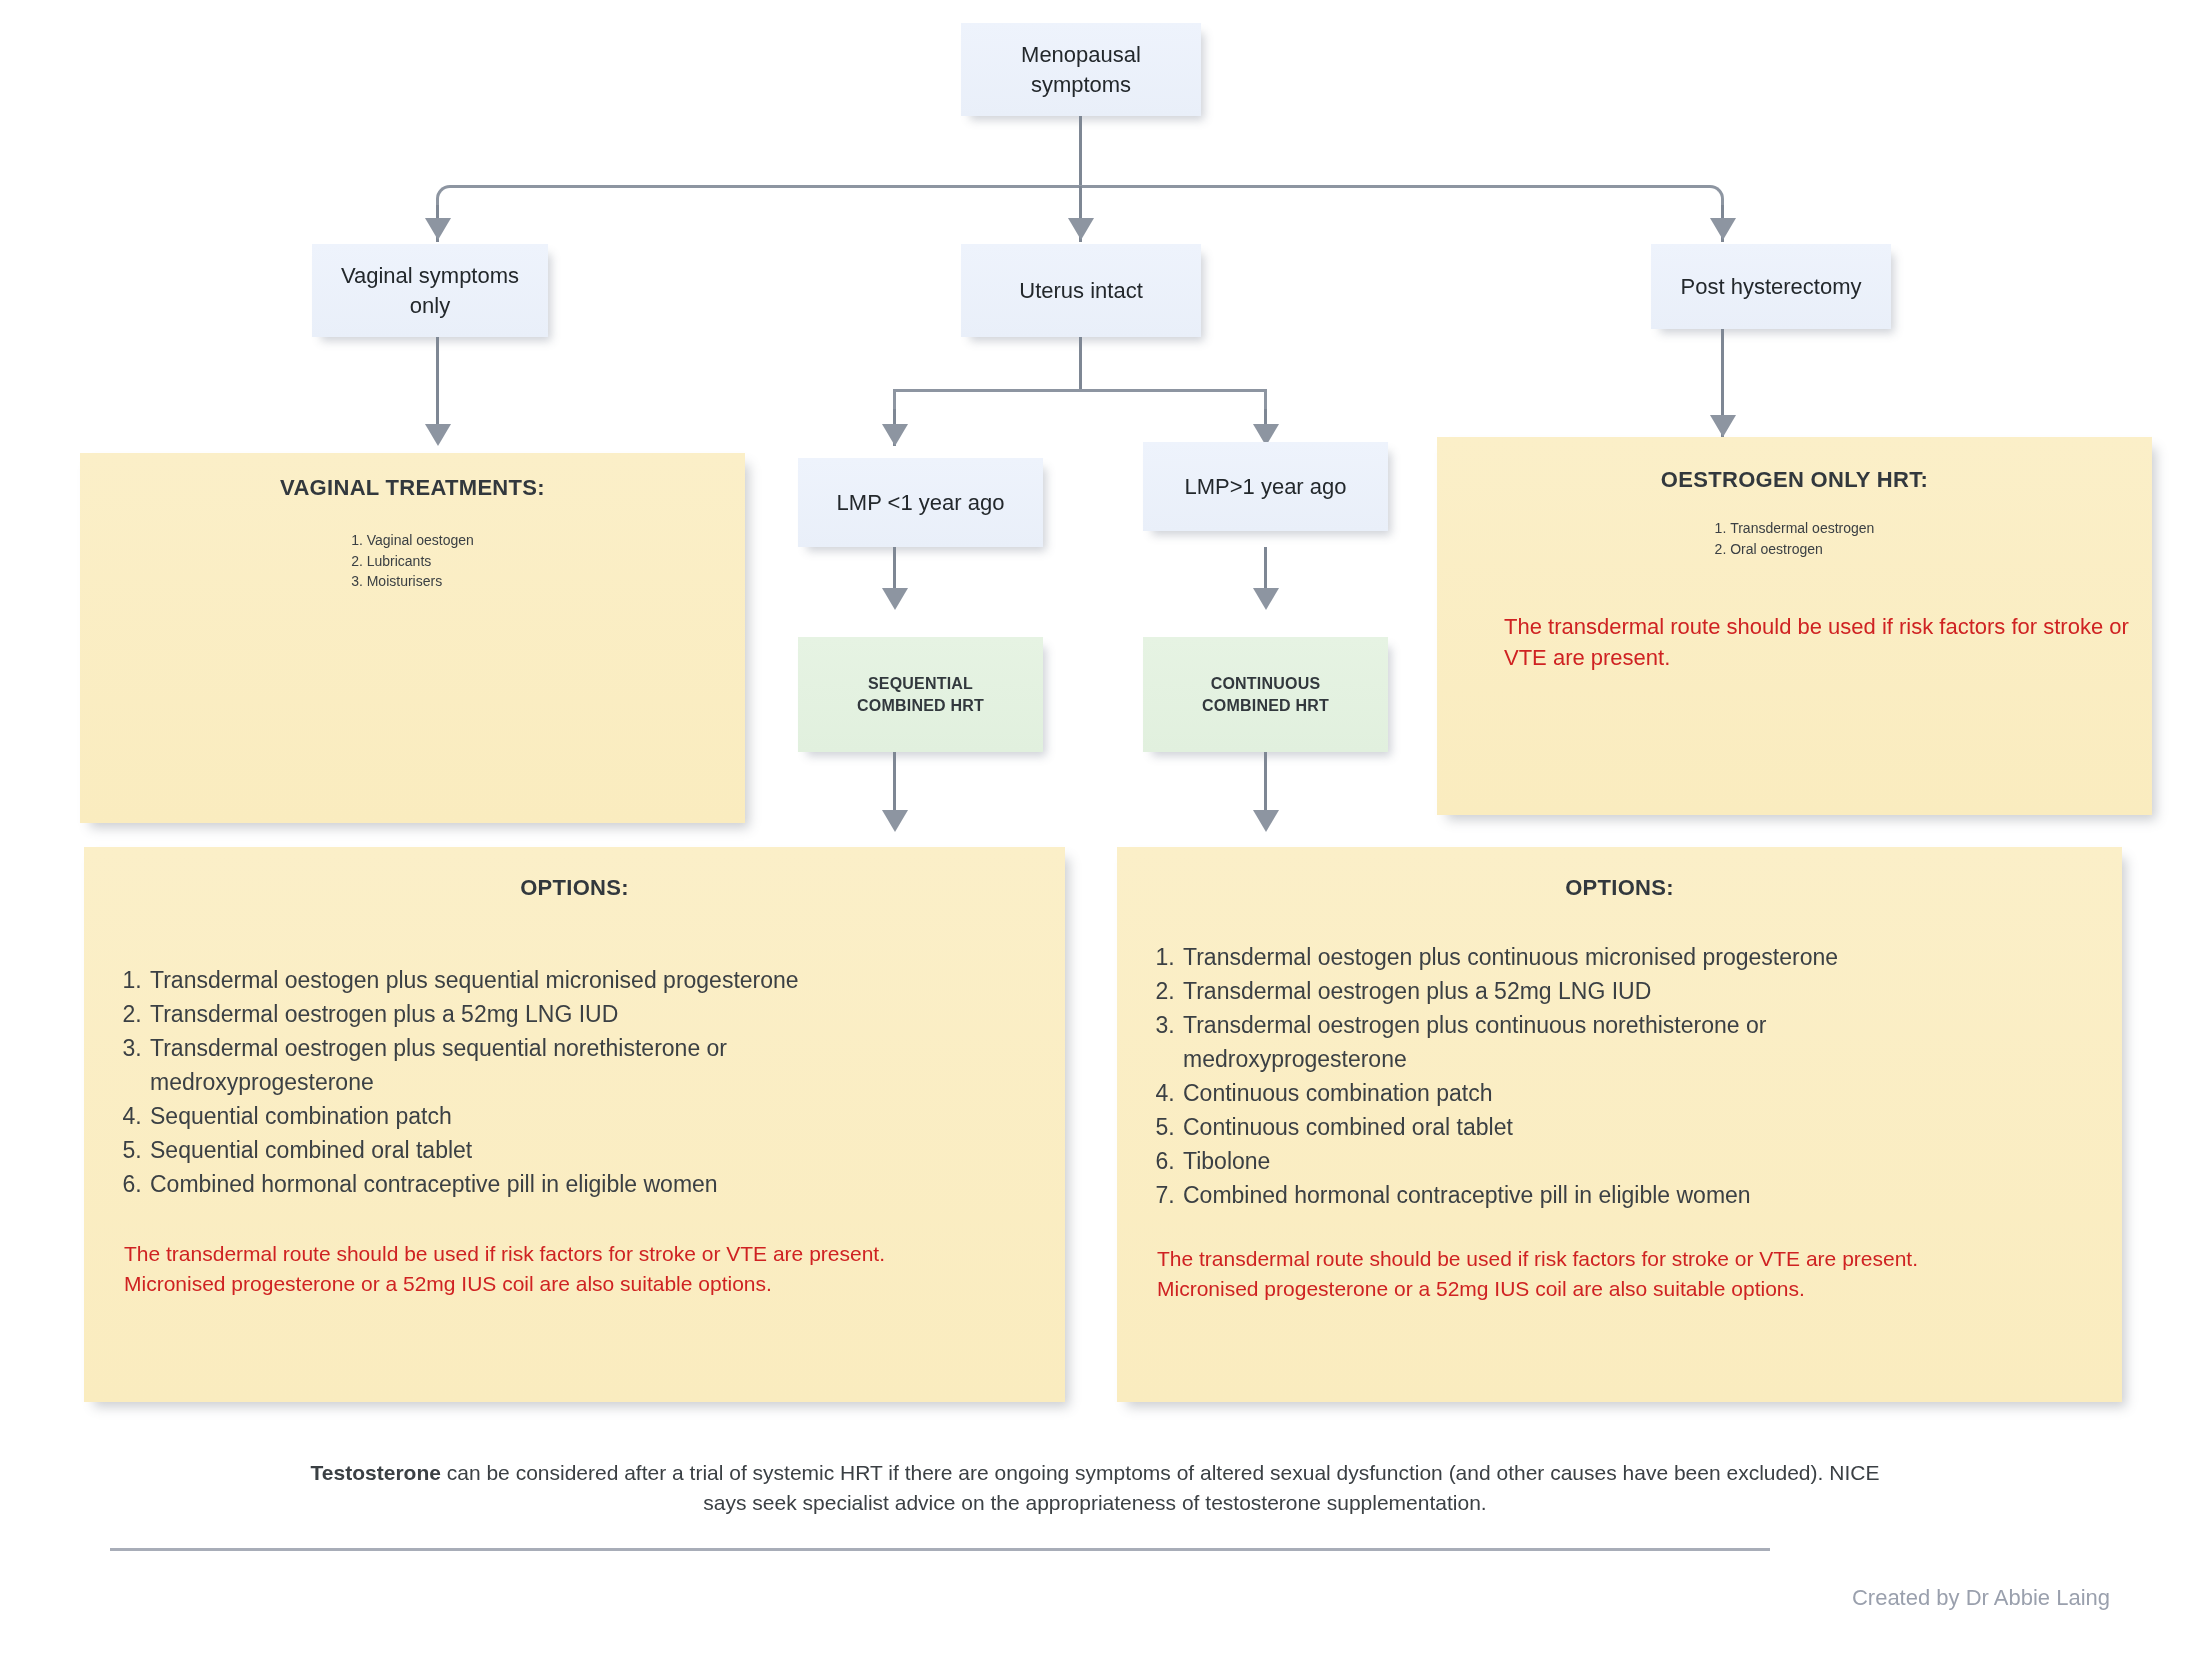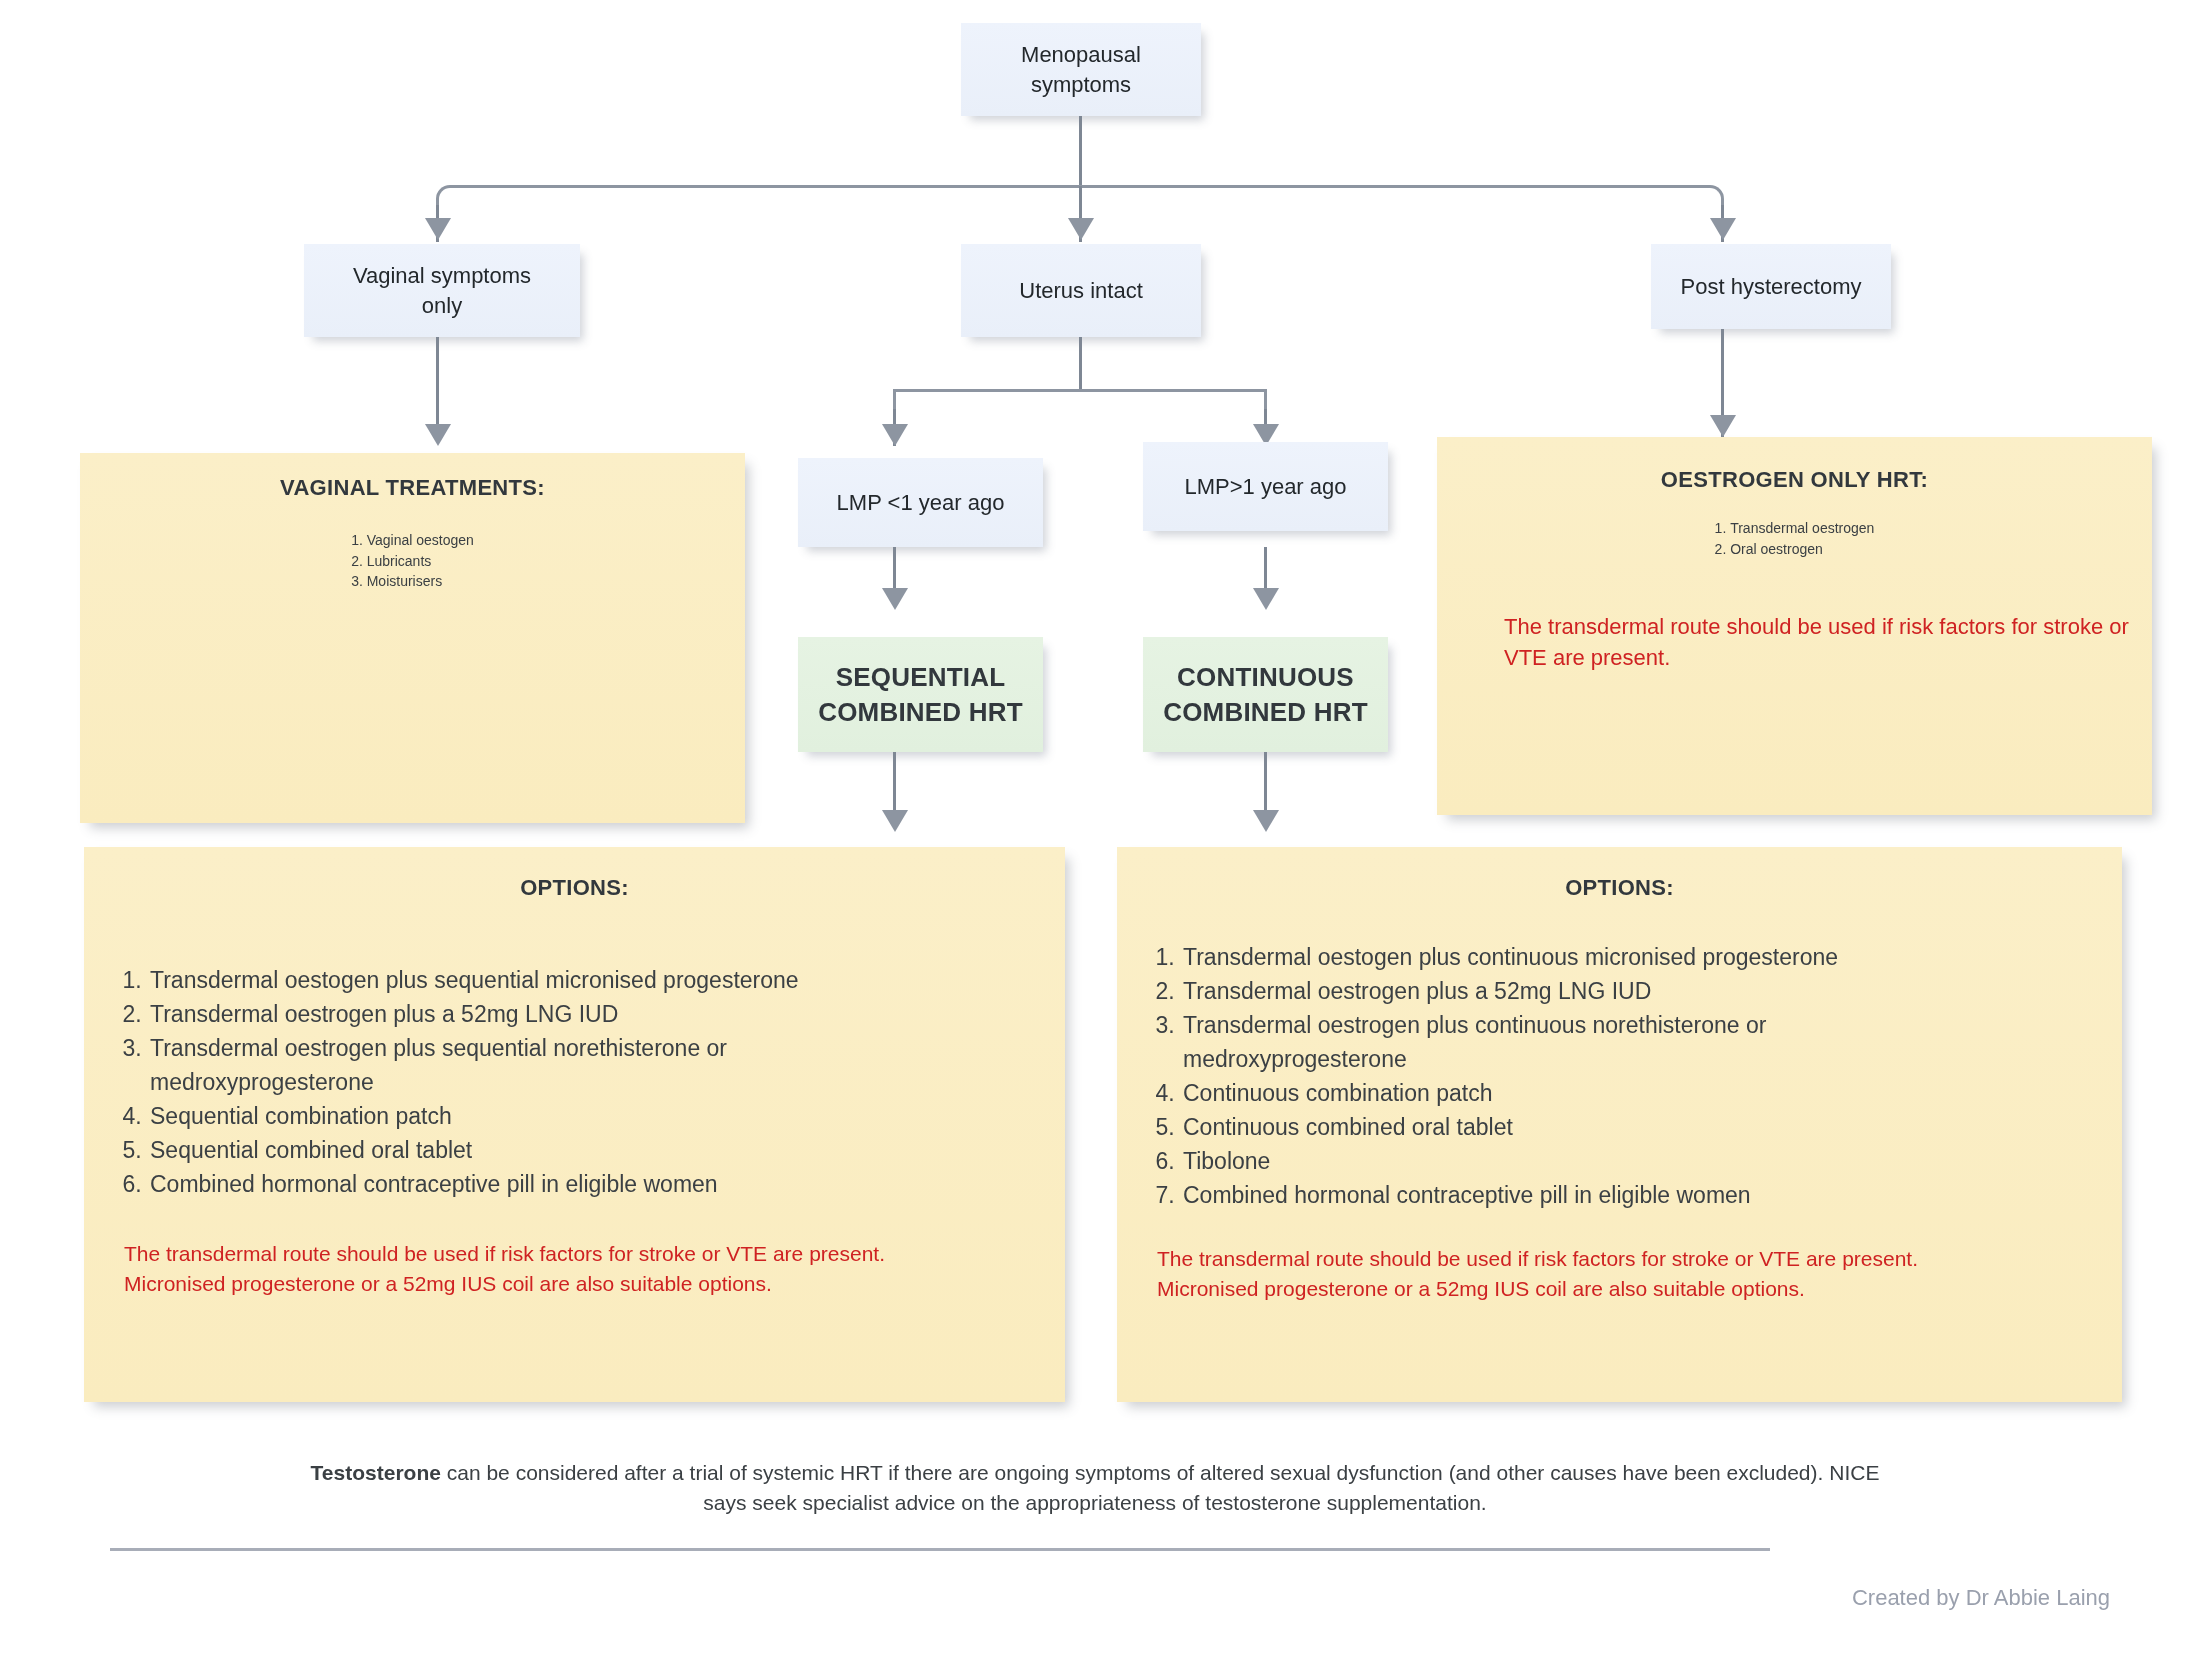"Vaginal symptoms" div.node { left: 304px -> 312px; width: 276px -> 236px }
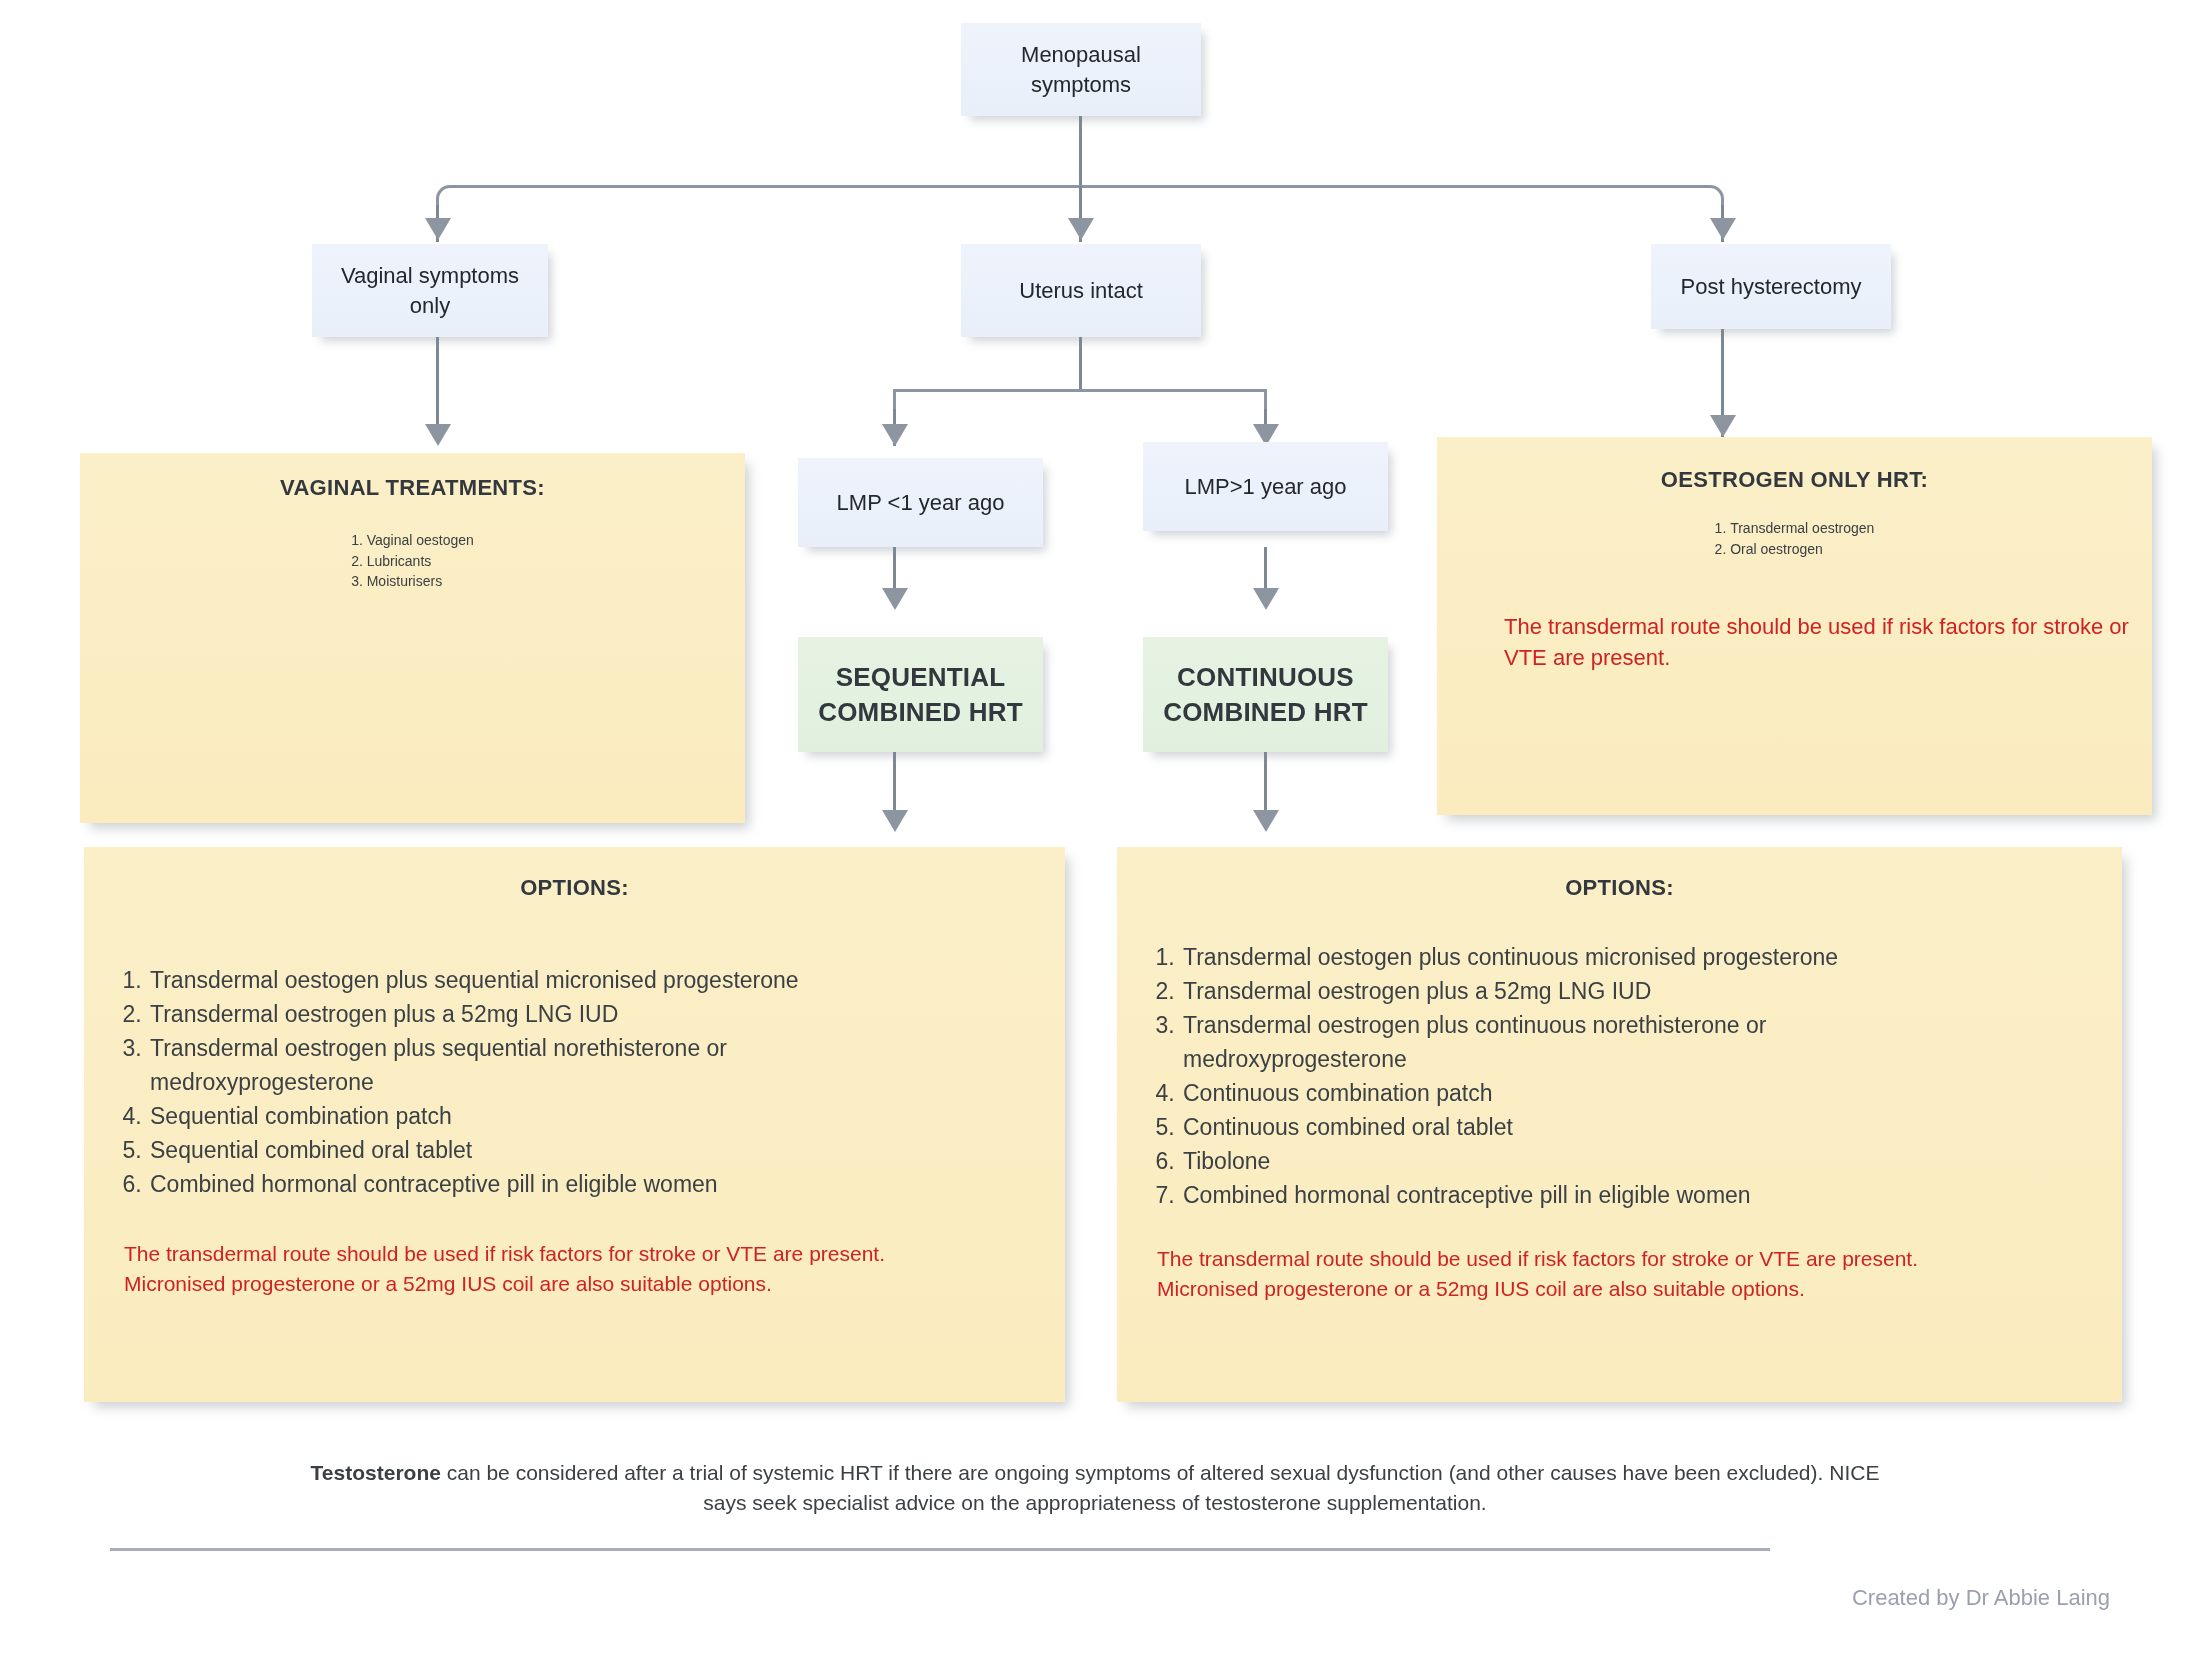"SEQUENTIAL" .node.green { font-size: 26px -> 16px }
